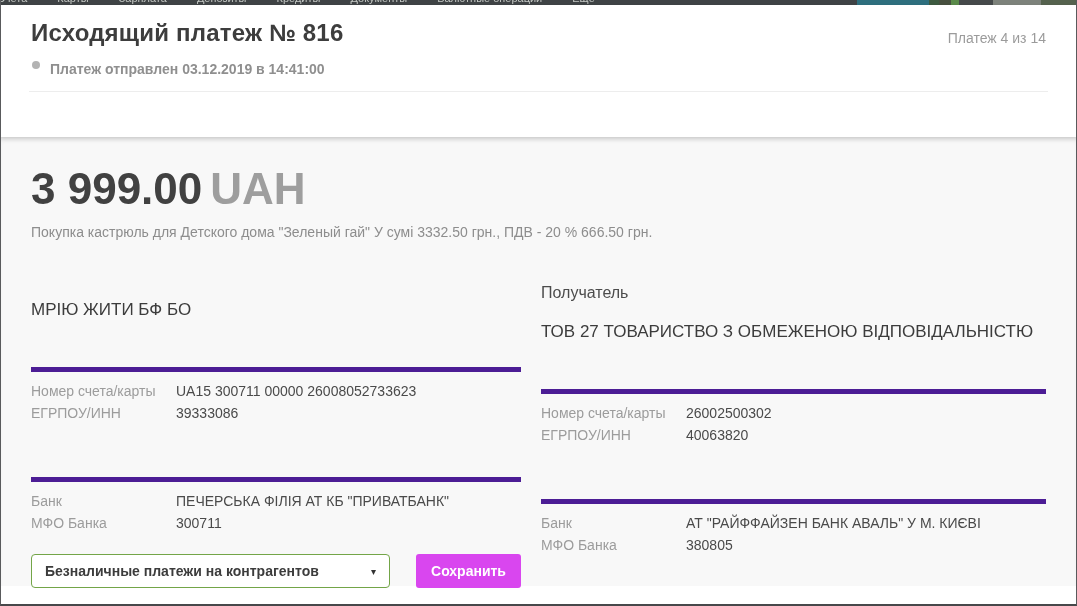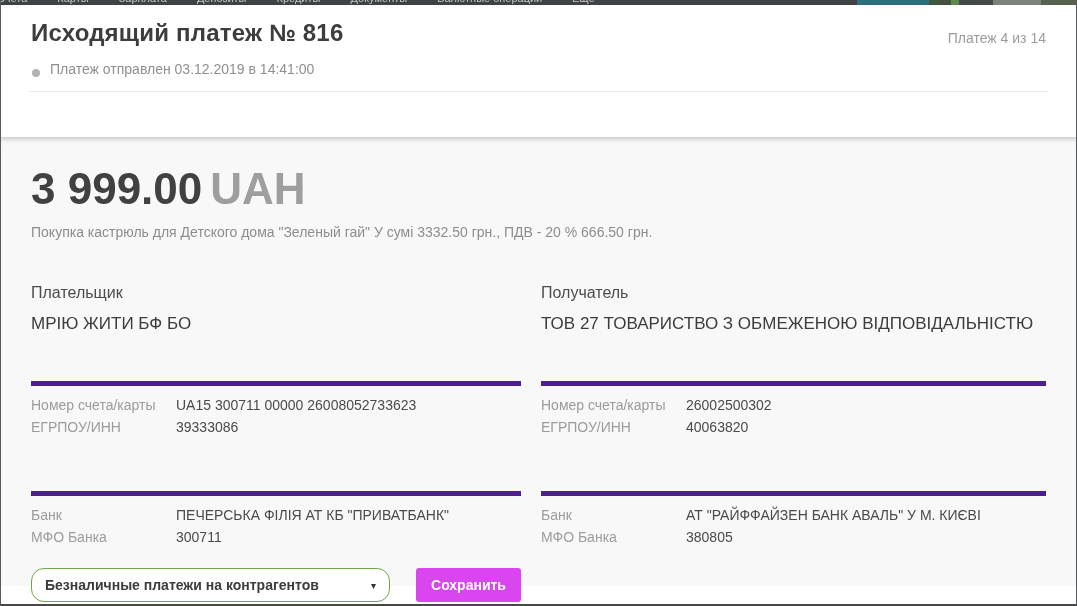"Платеж отправлен 03.12.2019 в 14:41:00" .status { align-items: flex-end -> flex-start; font-weight: none -> bold }
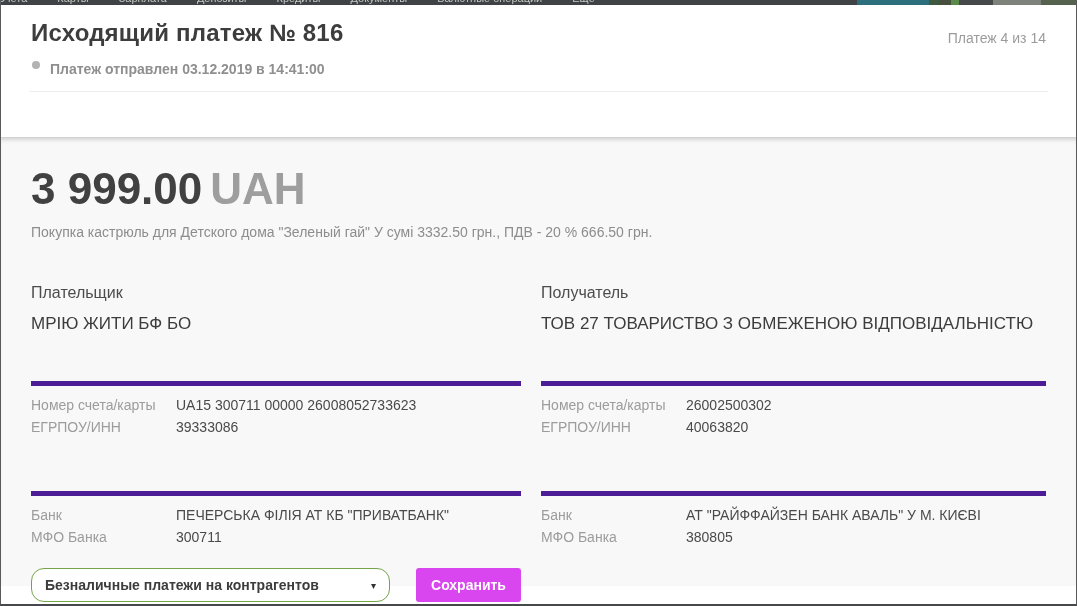"Плательщик" div.section-title { html: <div>Плательщик</div> -> none }
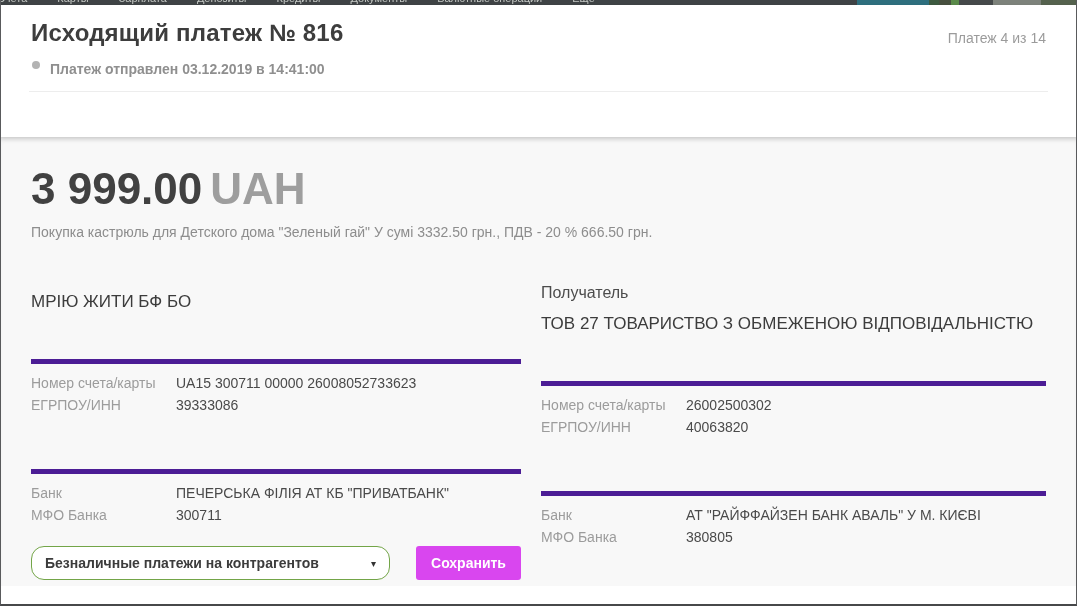"МРІЮ ЖИТИ БФ БО" .party-name { margin-top: 8px -> 16px }
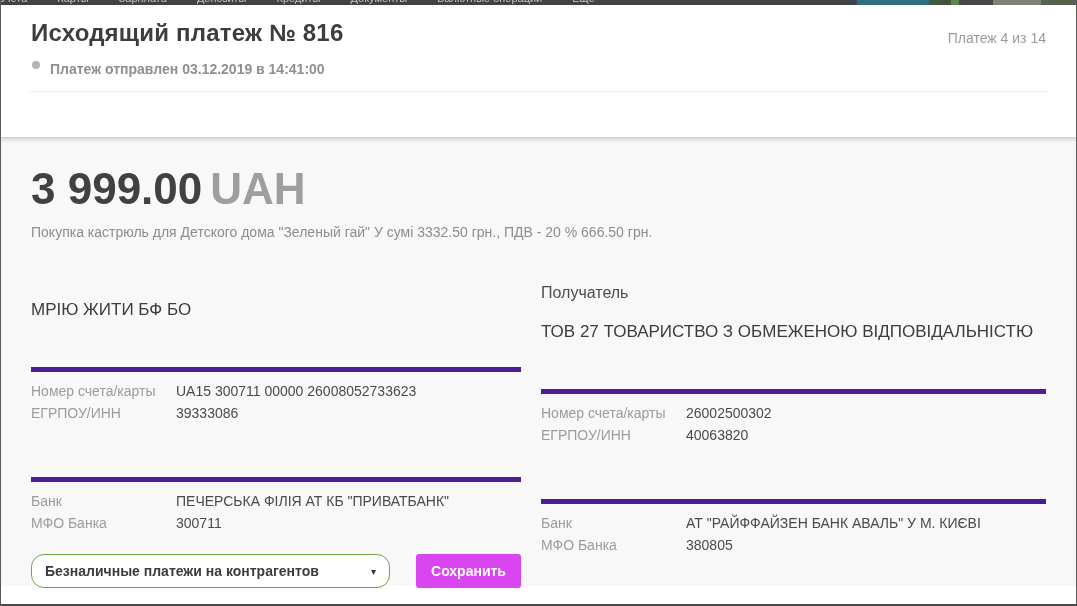"Безналичные платежи на контрагентов" .category-select { border-radius: 13px -> 4px }
